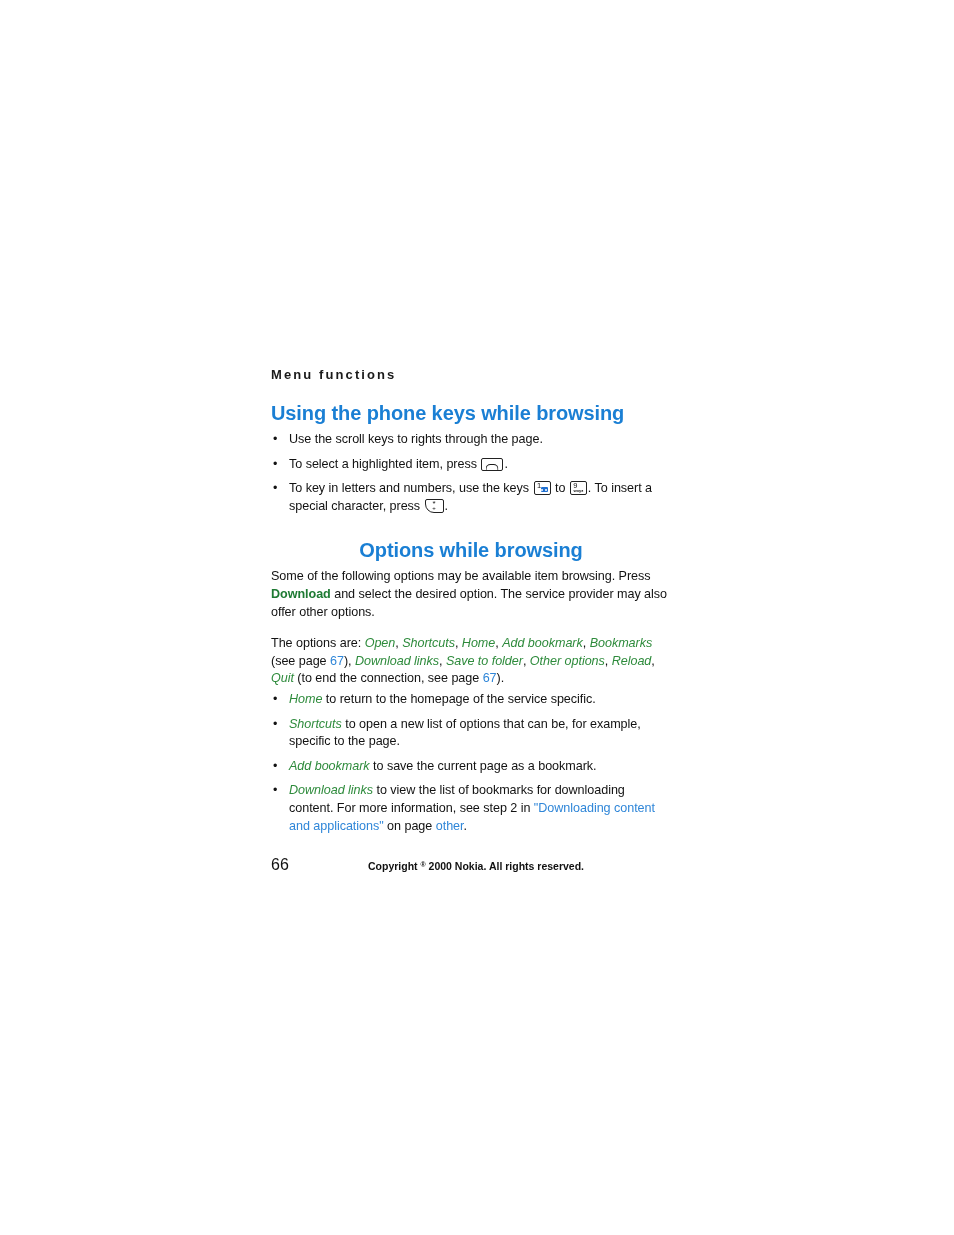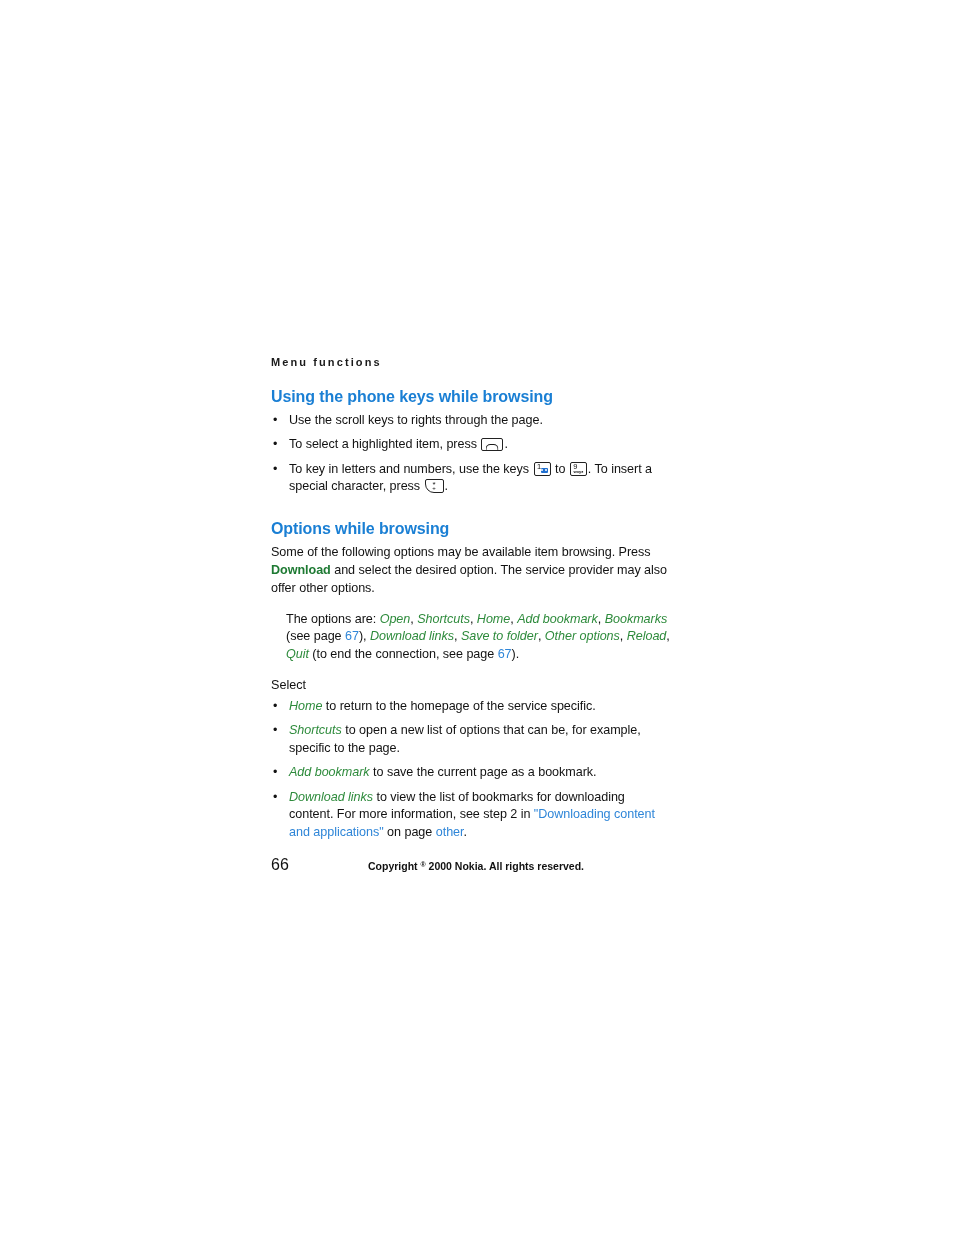"Menu functions" .running-head { font-size: 11px -> 13px; margin: 4px 0 19px 0 -> 16px 0 19px 0 }
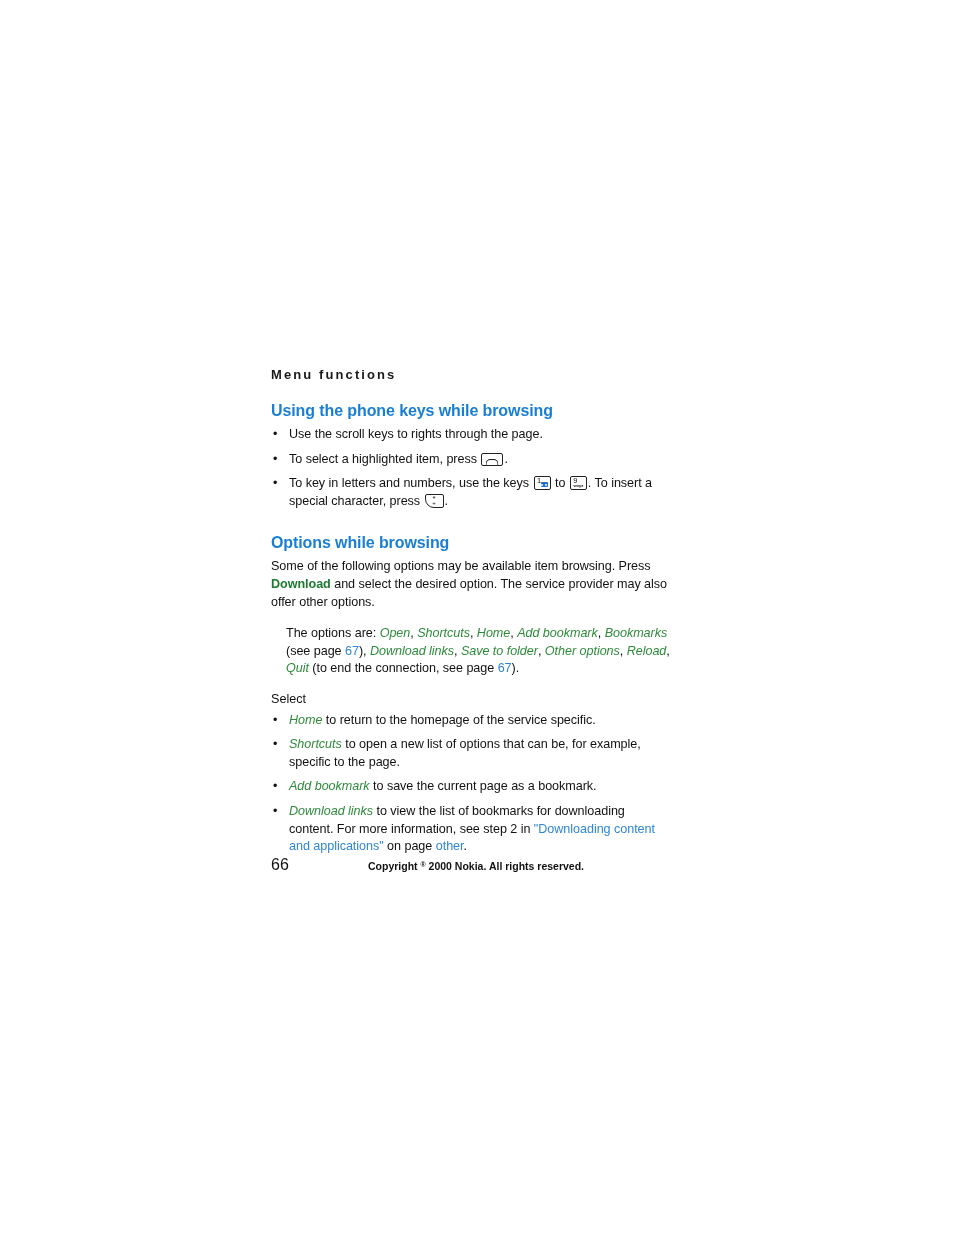"Using the phone keys while" h2.section-heading { font-size: 16px -> 20px }
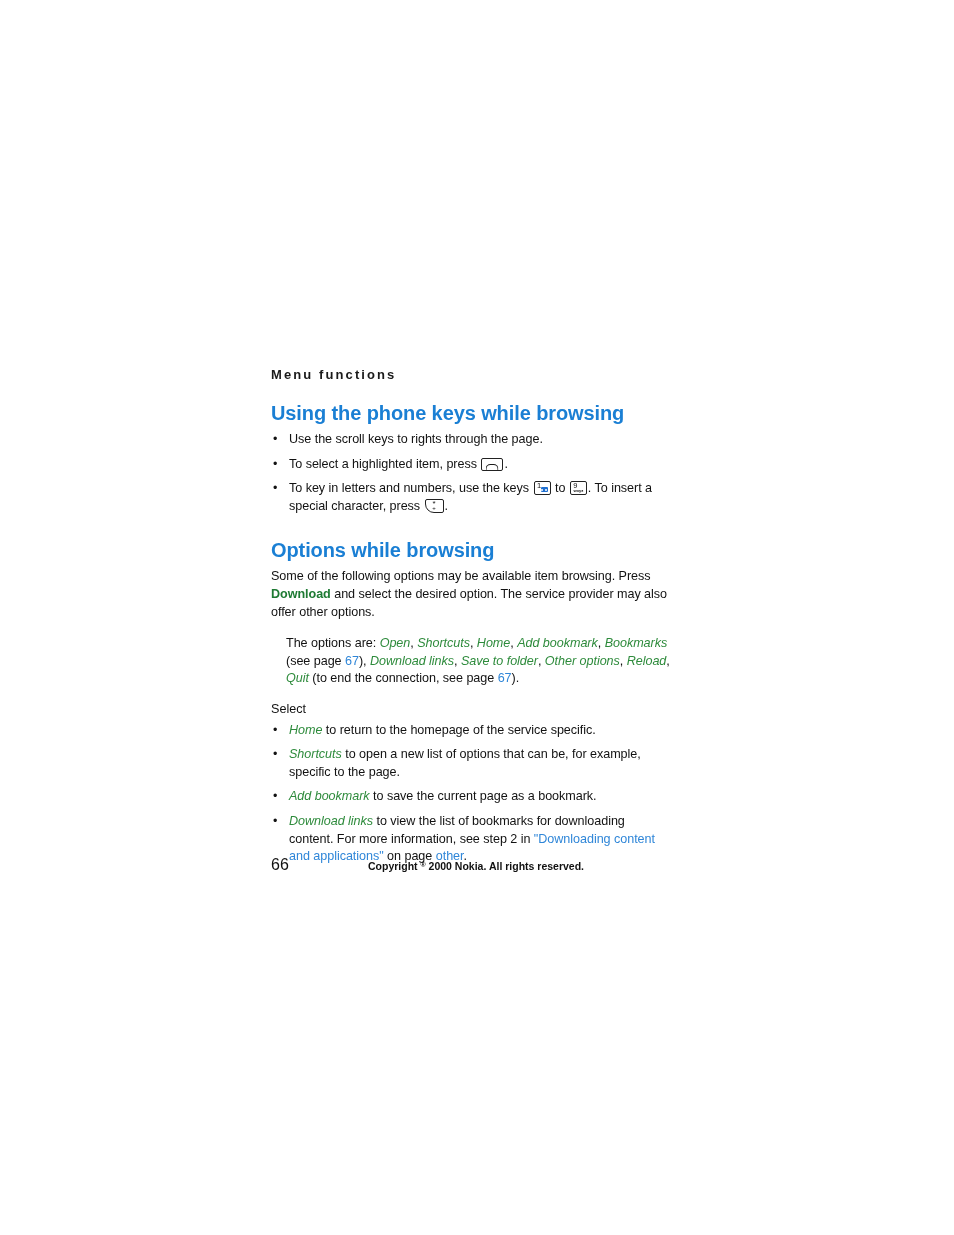"Options while browsing" h2.section-heading.second { text-align: none -> center }
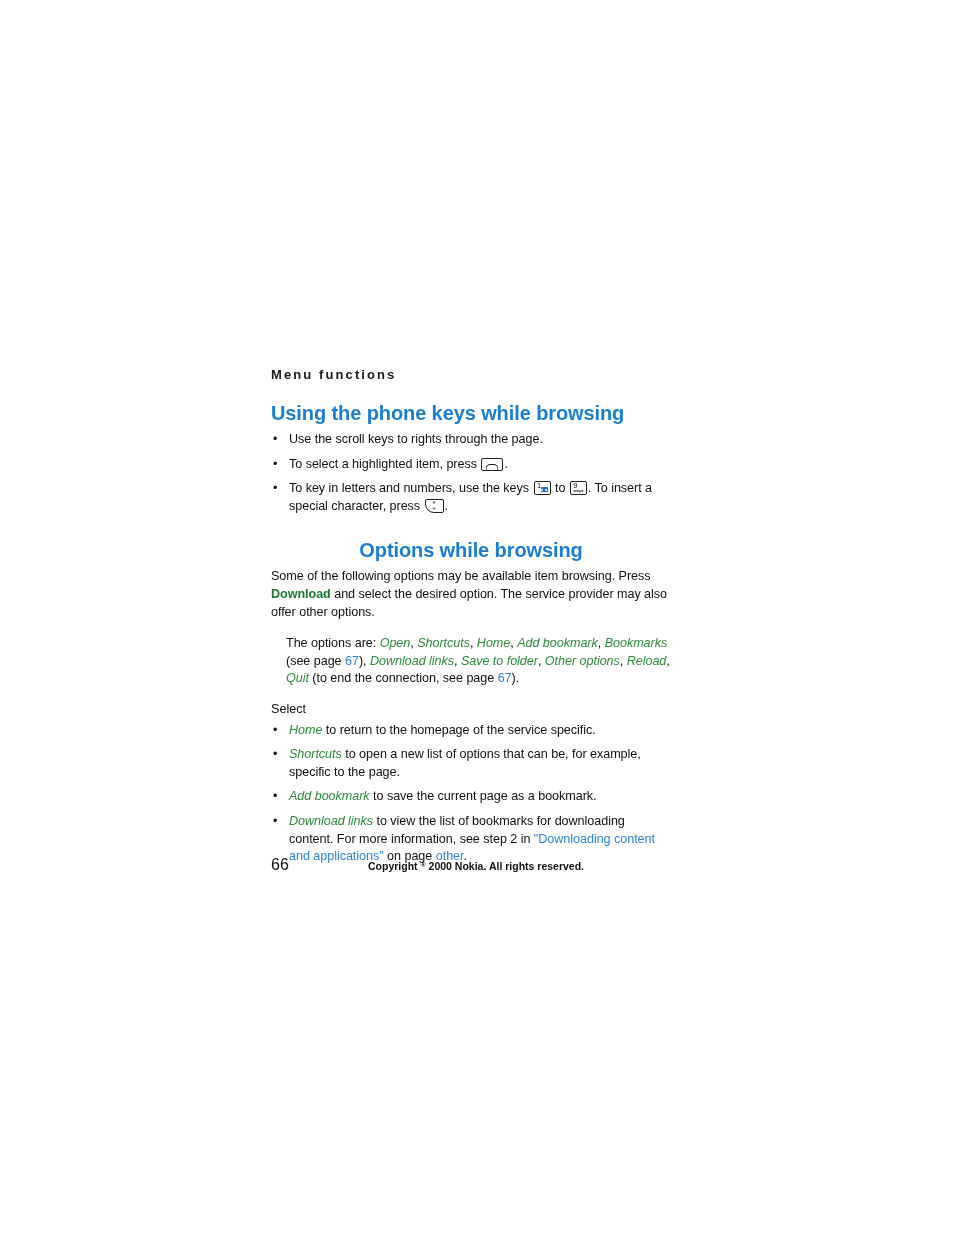"The options are: Open, Shortcuts," p.body-text + p.body-text { margin-left: 15px -> none }
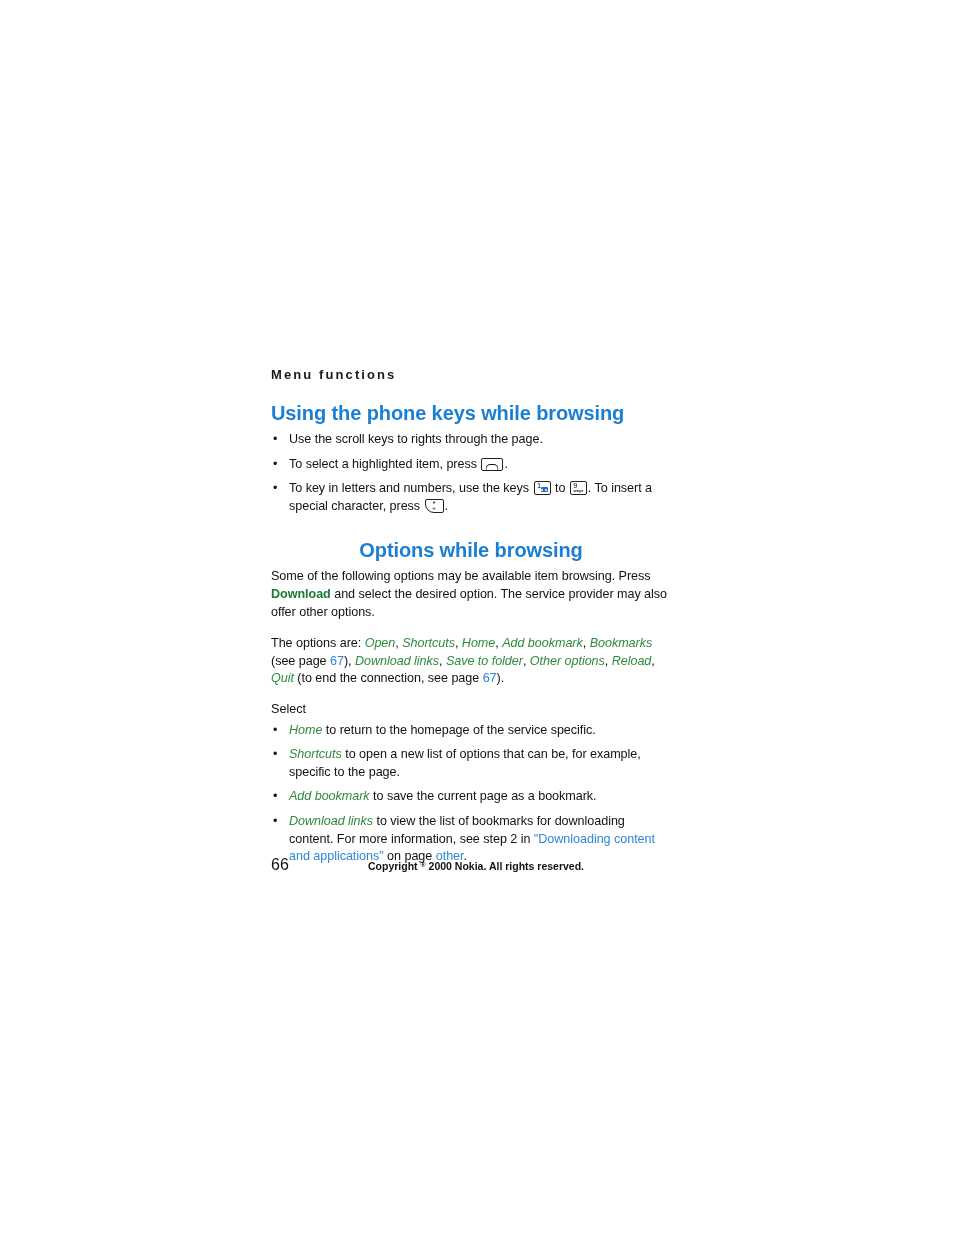"Select" div.lead-line { html: <div>Select</div> -> none }
